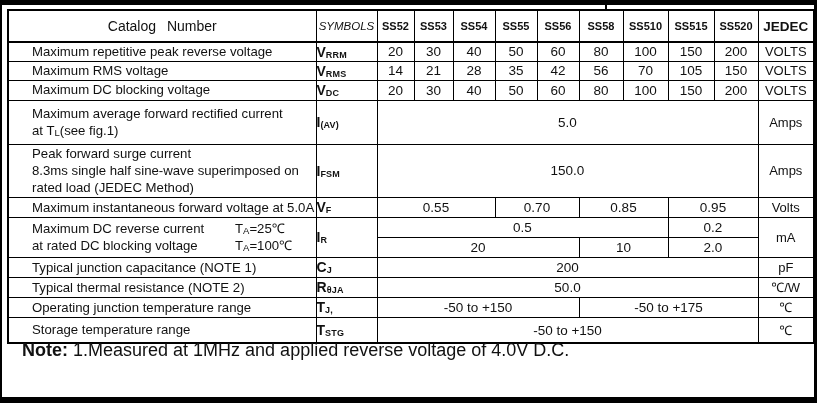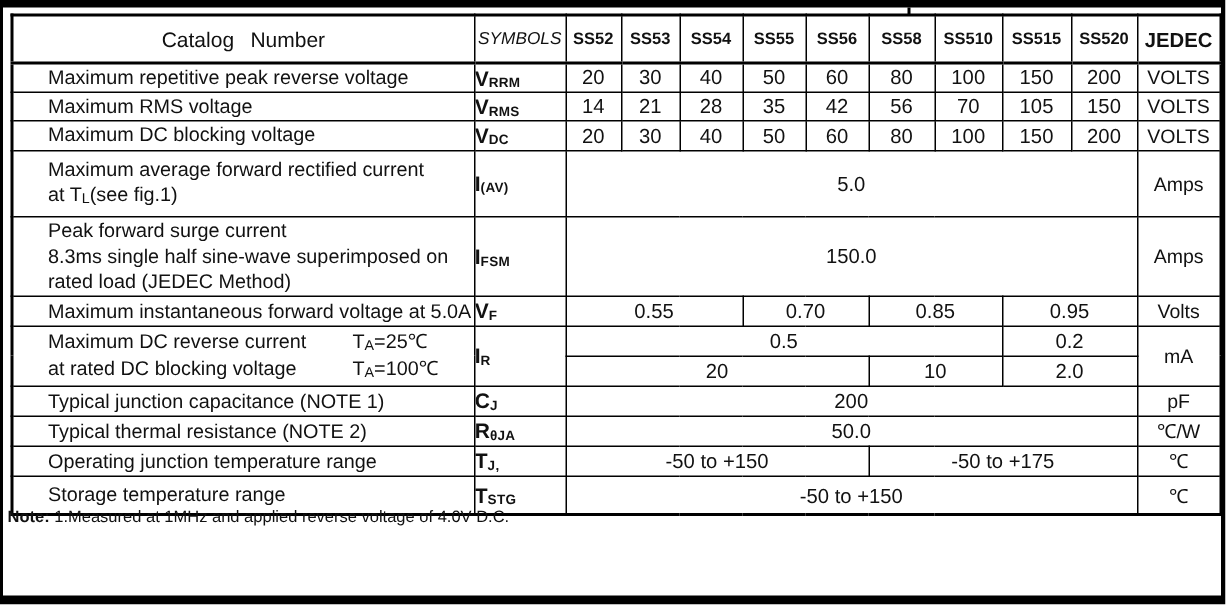"Note: 1.Measured at 1MHz and" .notes { font-size: 11px -> 18px; left: 5px -> 22px }
